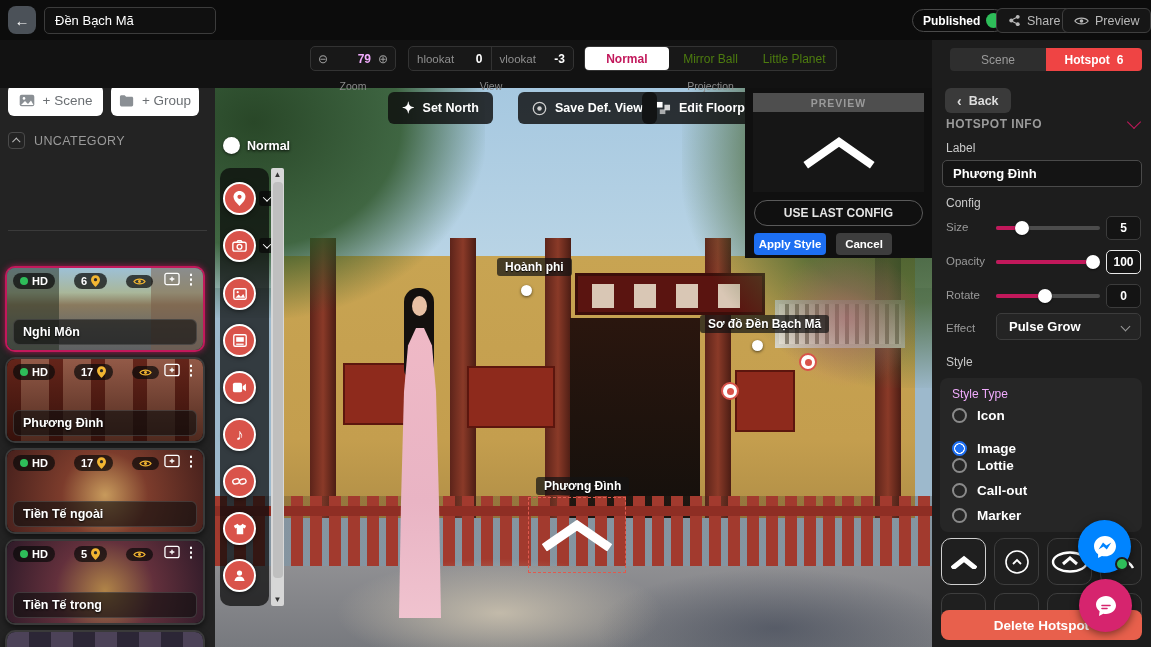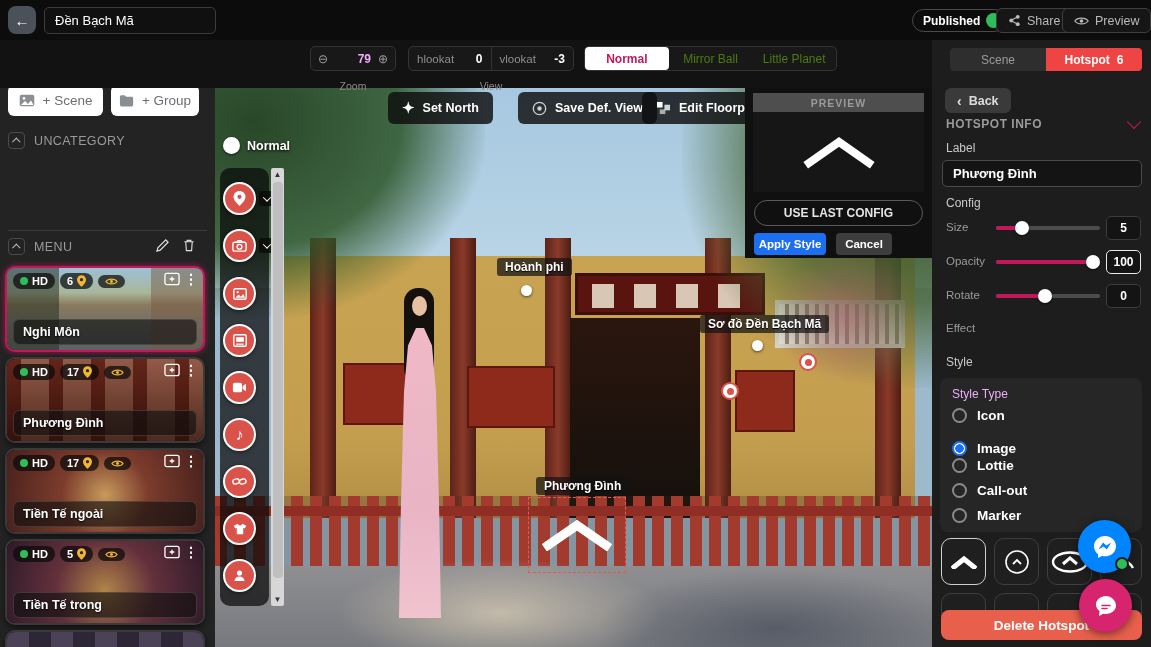"Projection" div.ctl-label { html: none -> <div>Projection</div> }
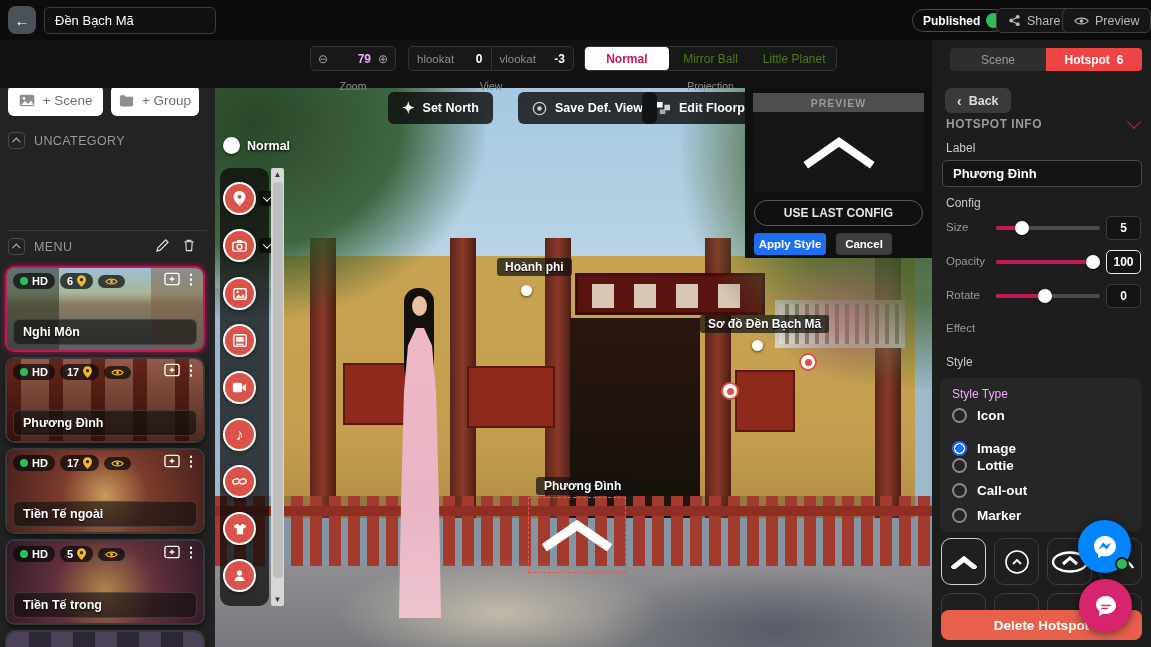"MENU" div.secthead { html: <div> <span> <i></i> </span> <span>MENU</span> <span> <span><svg> <path></path> </svg></span> <span><svg> <path></path> </svg></span> </span> </div> -> none }
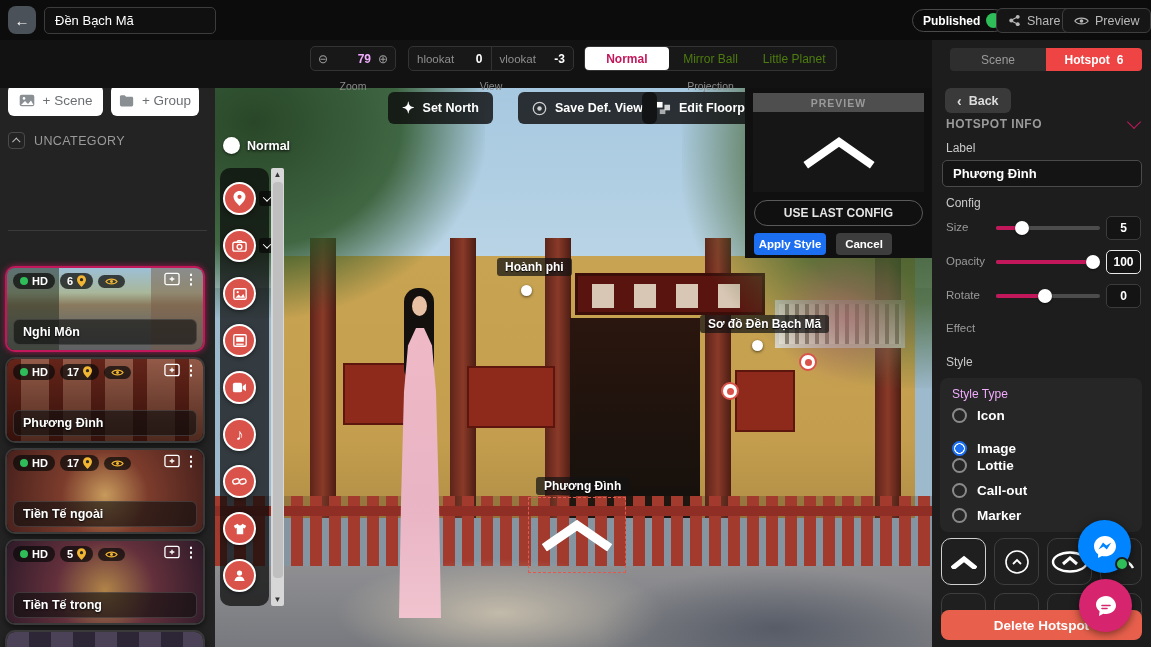"HD" .badge-row { gap: 5px -> 19px }
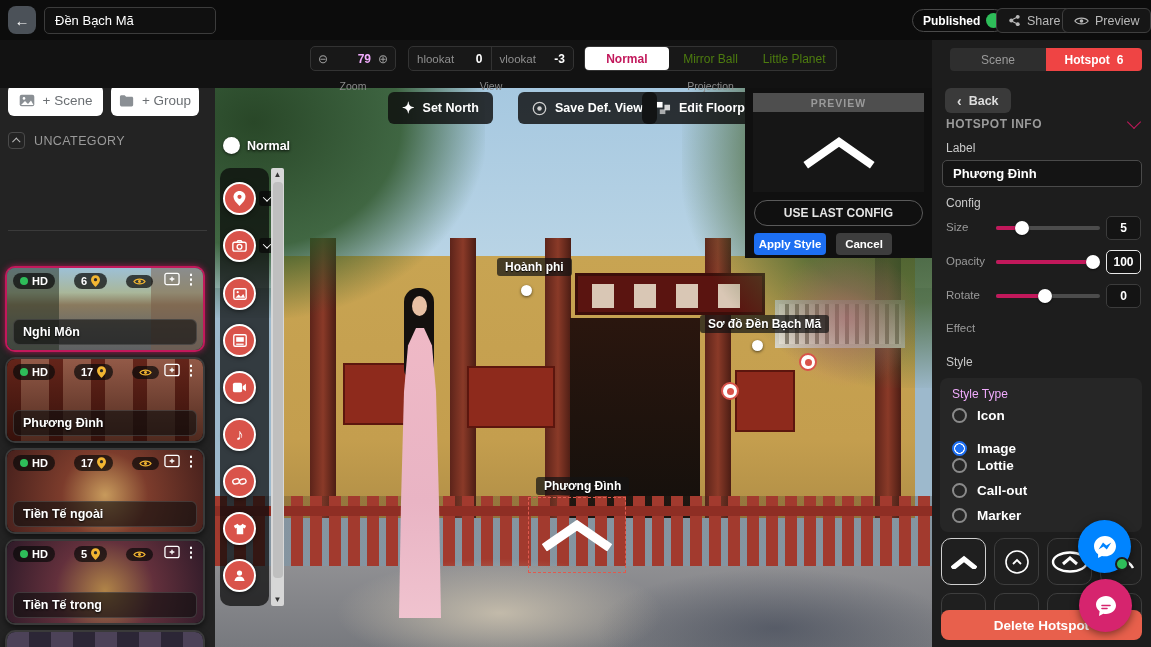"Pulse Grow" div.dropdown { html: none -> <div> <span>Pulse Grow</span> <i></i> </div> }
